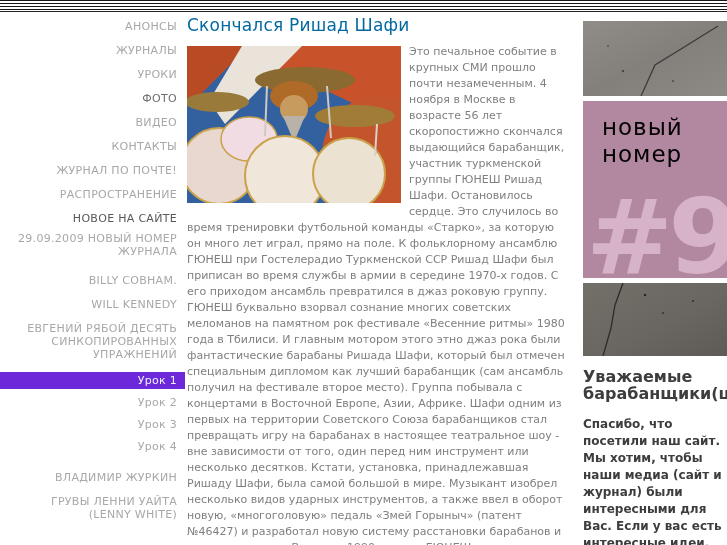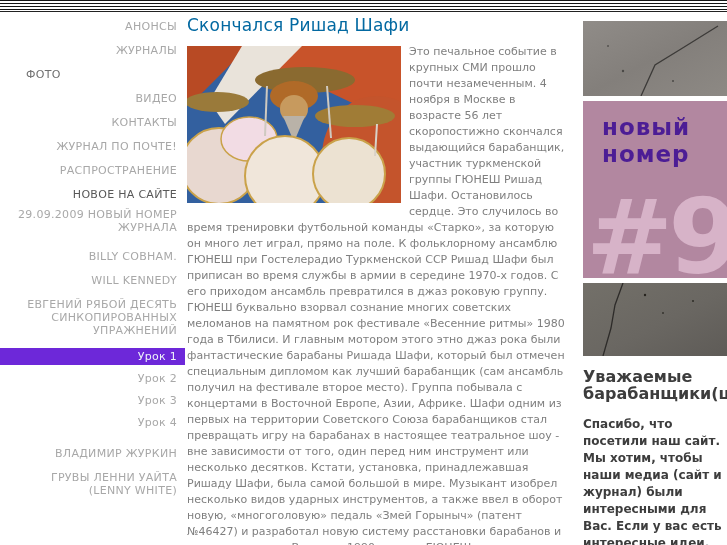"УРОКИ" a.ni { html: none -> <a>УРОКИ</a> }
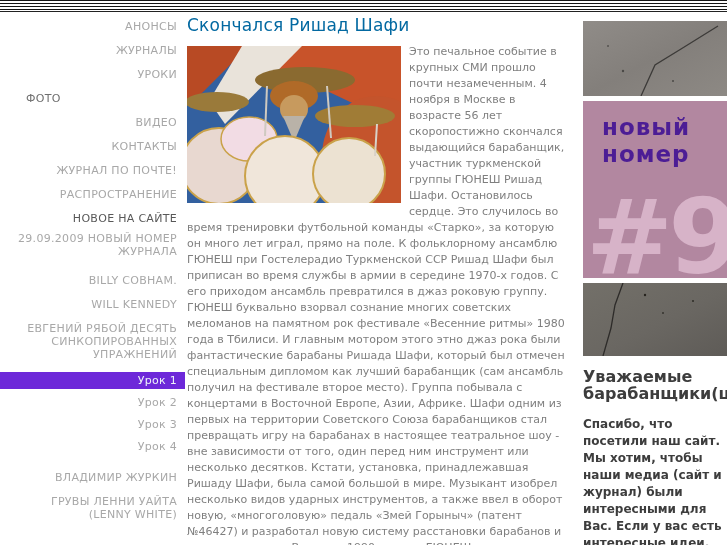"ФОТО" .ni--left { padding-left: 26px -> 66px; text-align: left -> right }
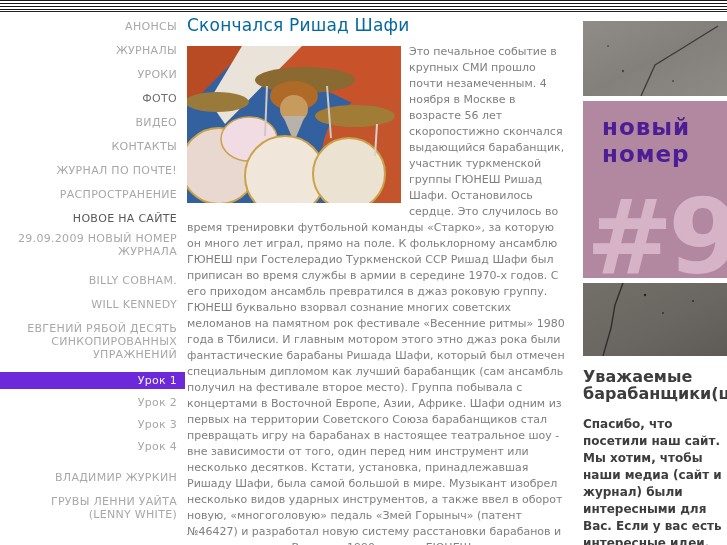"новый номер" .banner-label { color: #4c1d95 -> #000000; font-weight: bold -> normal }
